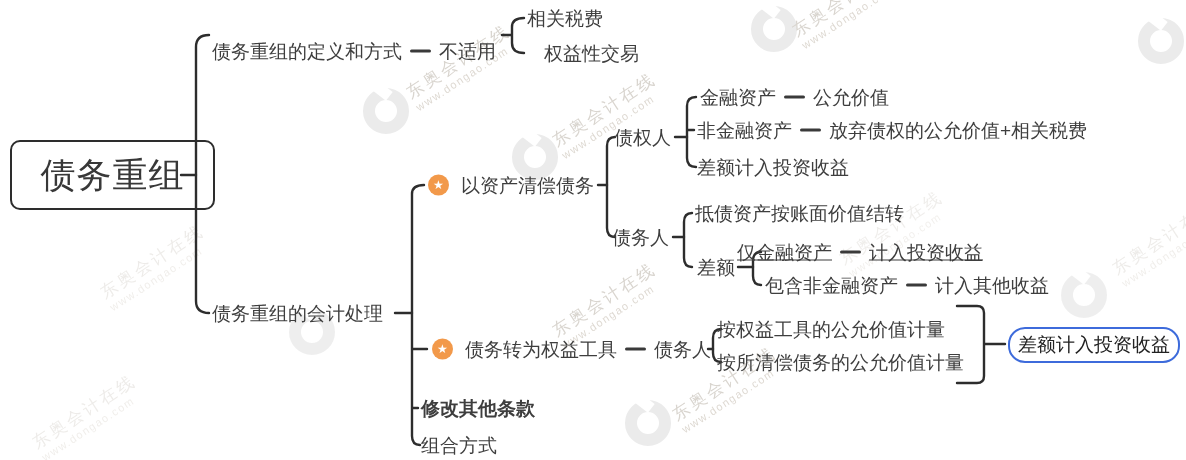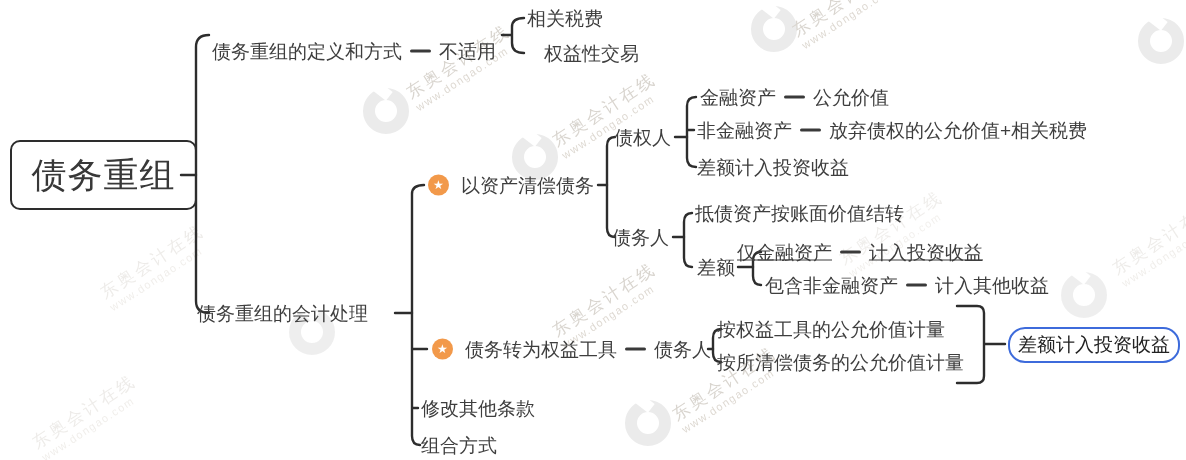"债务重组" .root-box { width: 187px -> 205px }
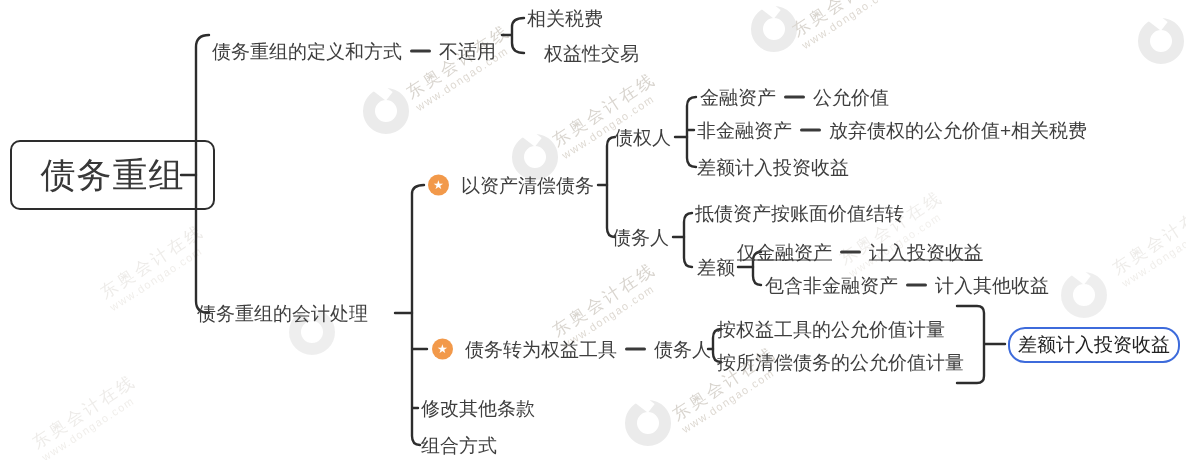"债务重组的会计处理" div.row { left: 197px -> 212px }
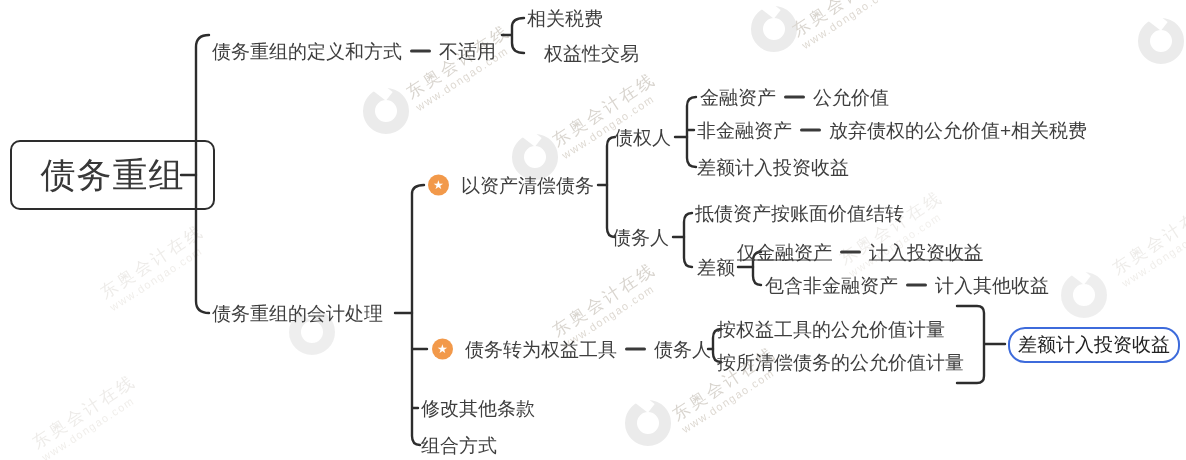"修改其他条款" div.row { font-weight: none -> bold }
